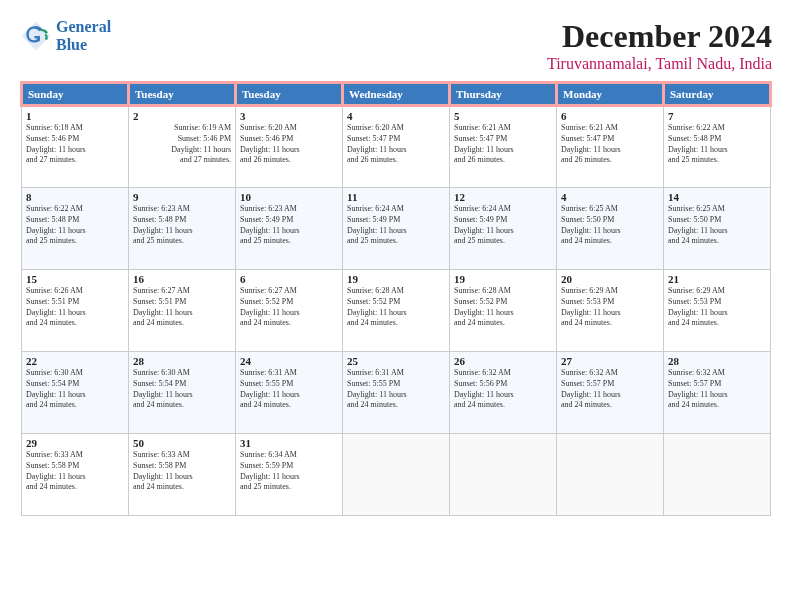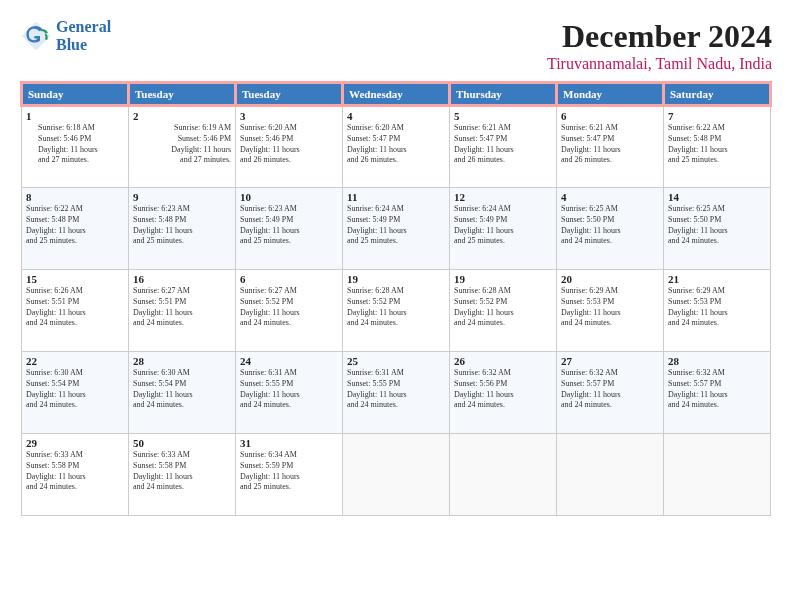"Sunrise: 6:18 AM" div.day-info { margin-left: 12px -> none }
